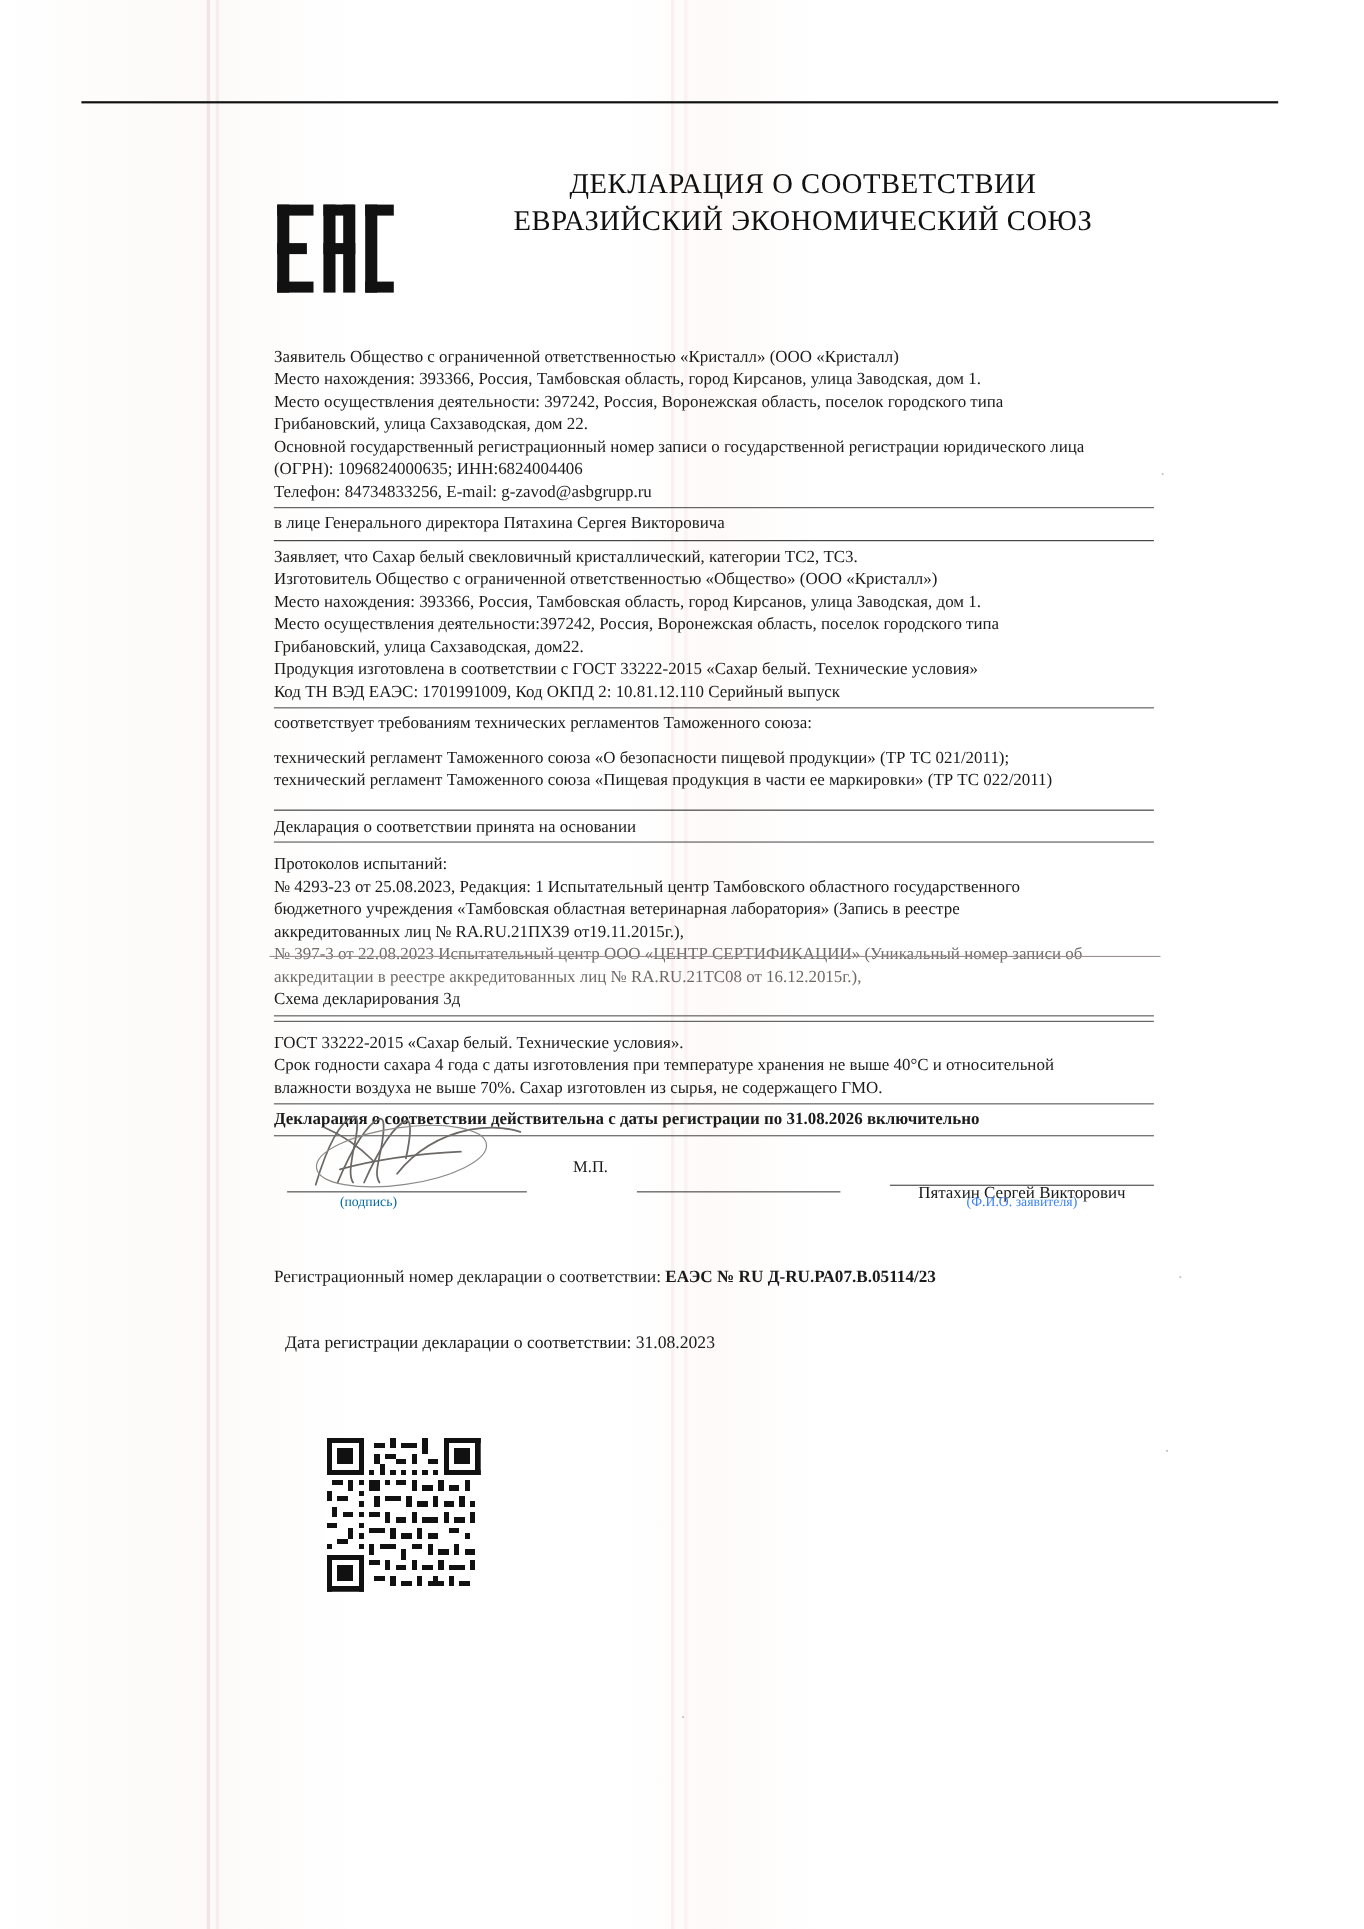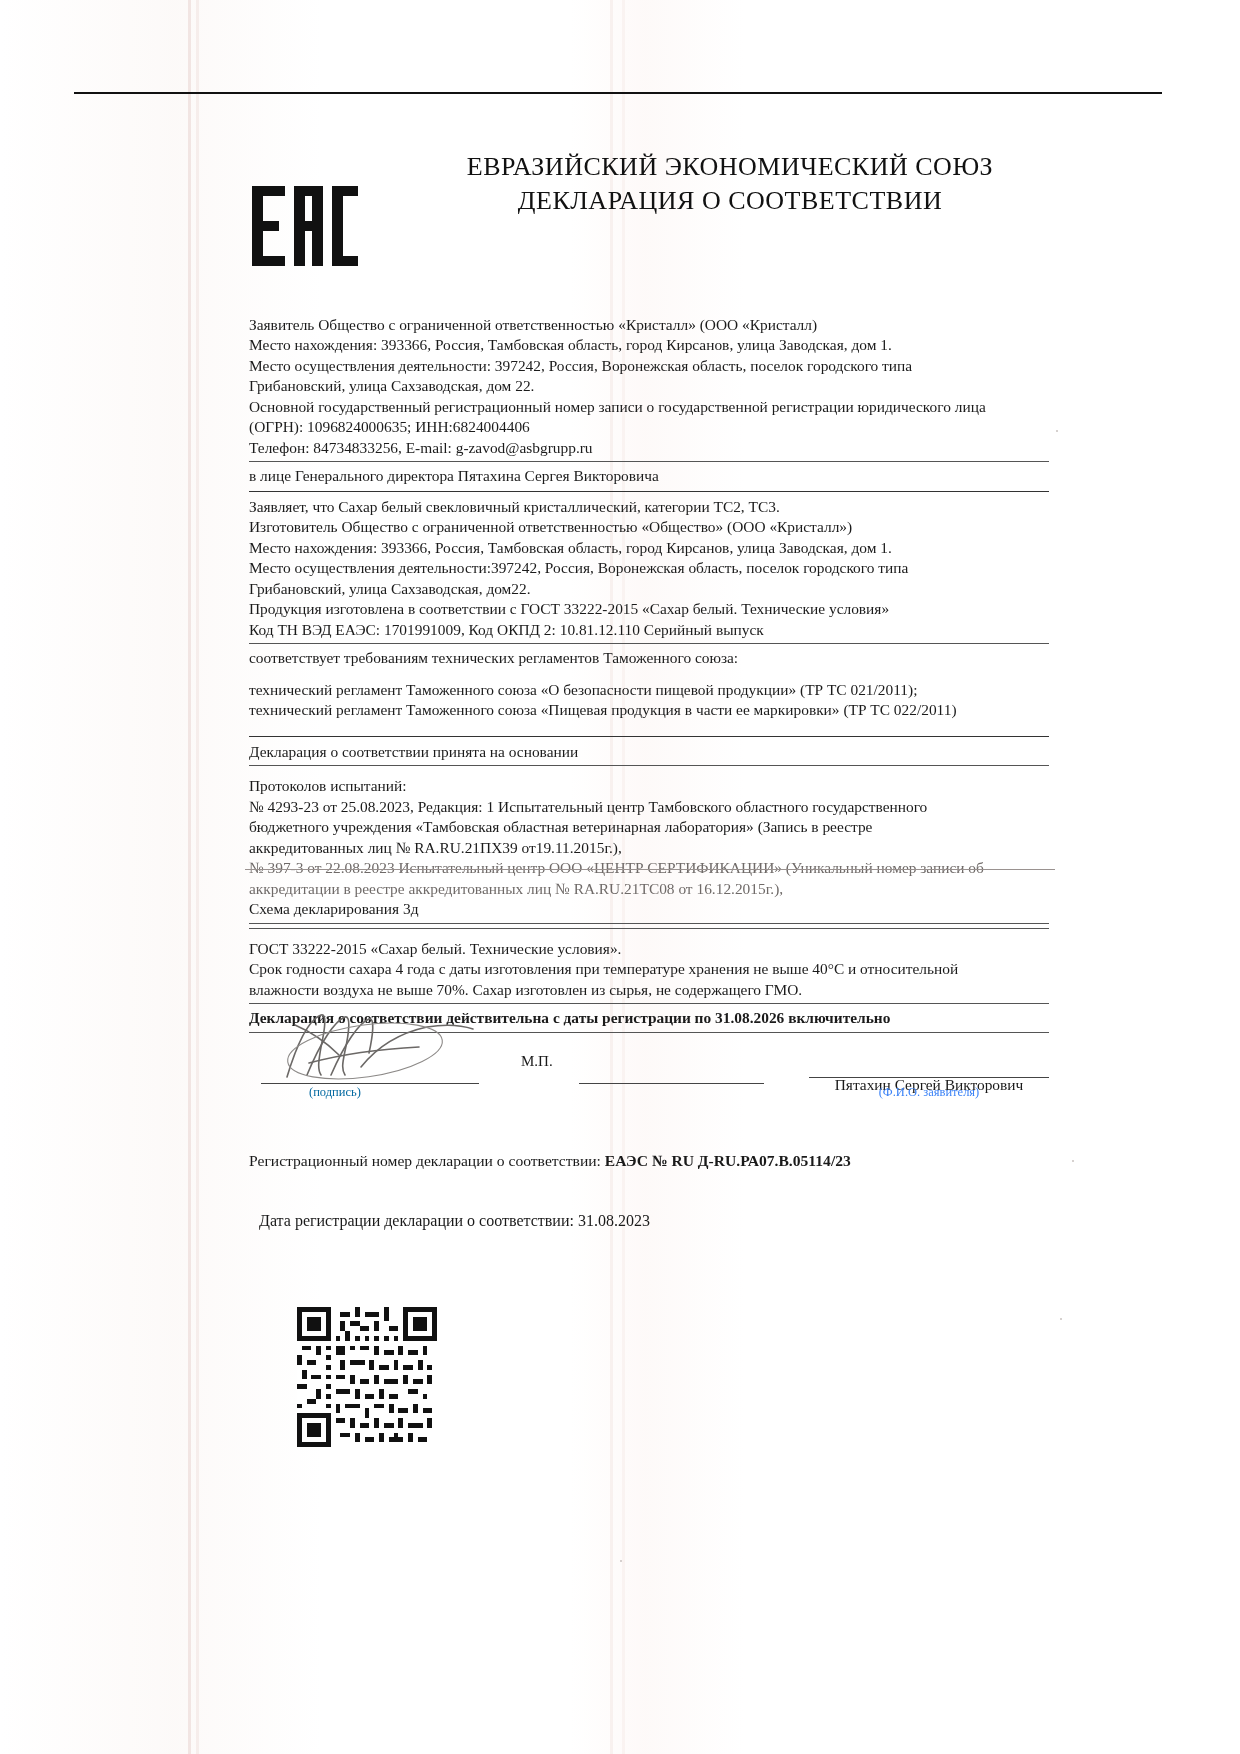"ЕВРАЗИЙСКИЙ ЭКОНОМИЧЕСКИЙ СОЮЗ" div.title-line { order: before "ДЕКЛАРАЦИЯ О СООТВЕТСТВИИ" -> after "ДЕКЛАРАЦИЯ О СООТВЕТСТВИИ" }
